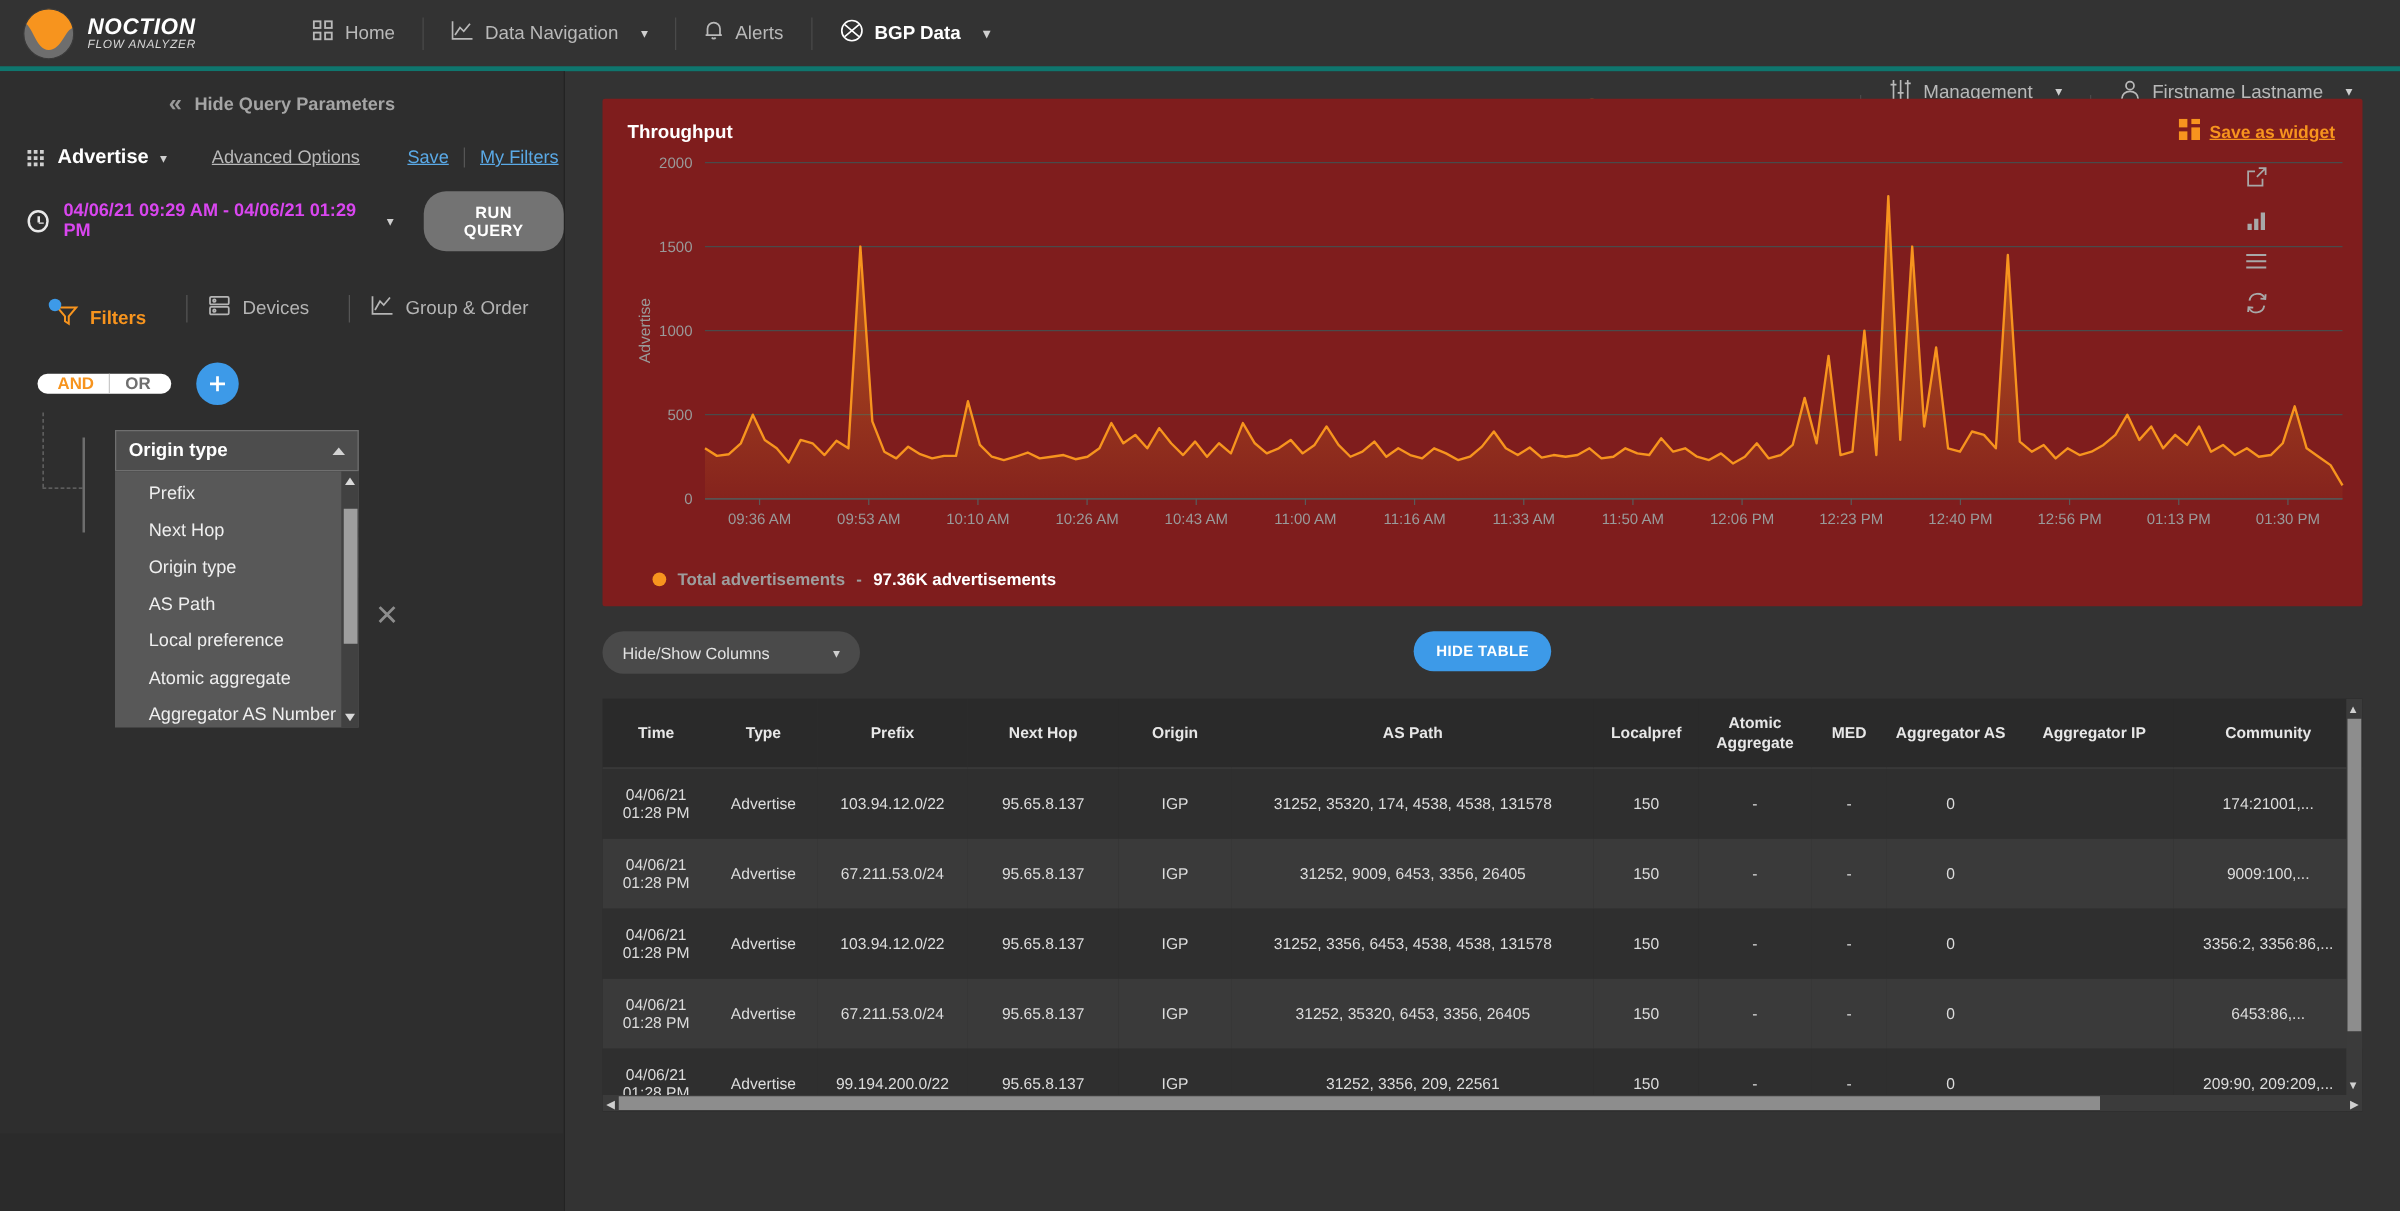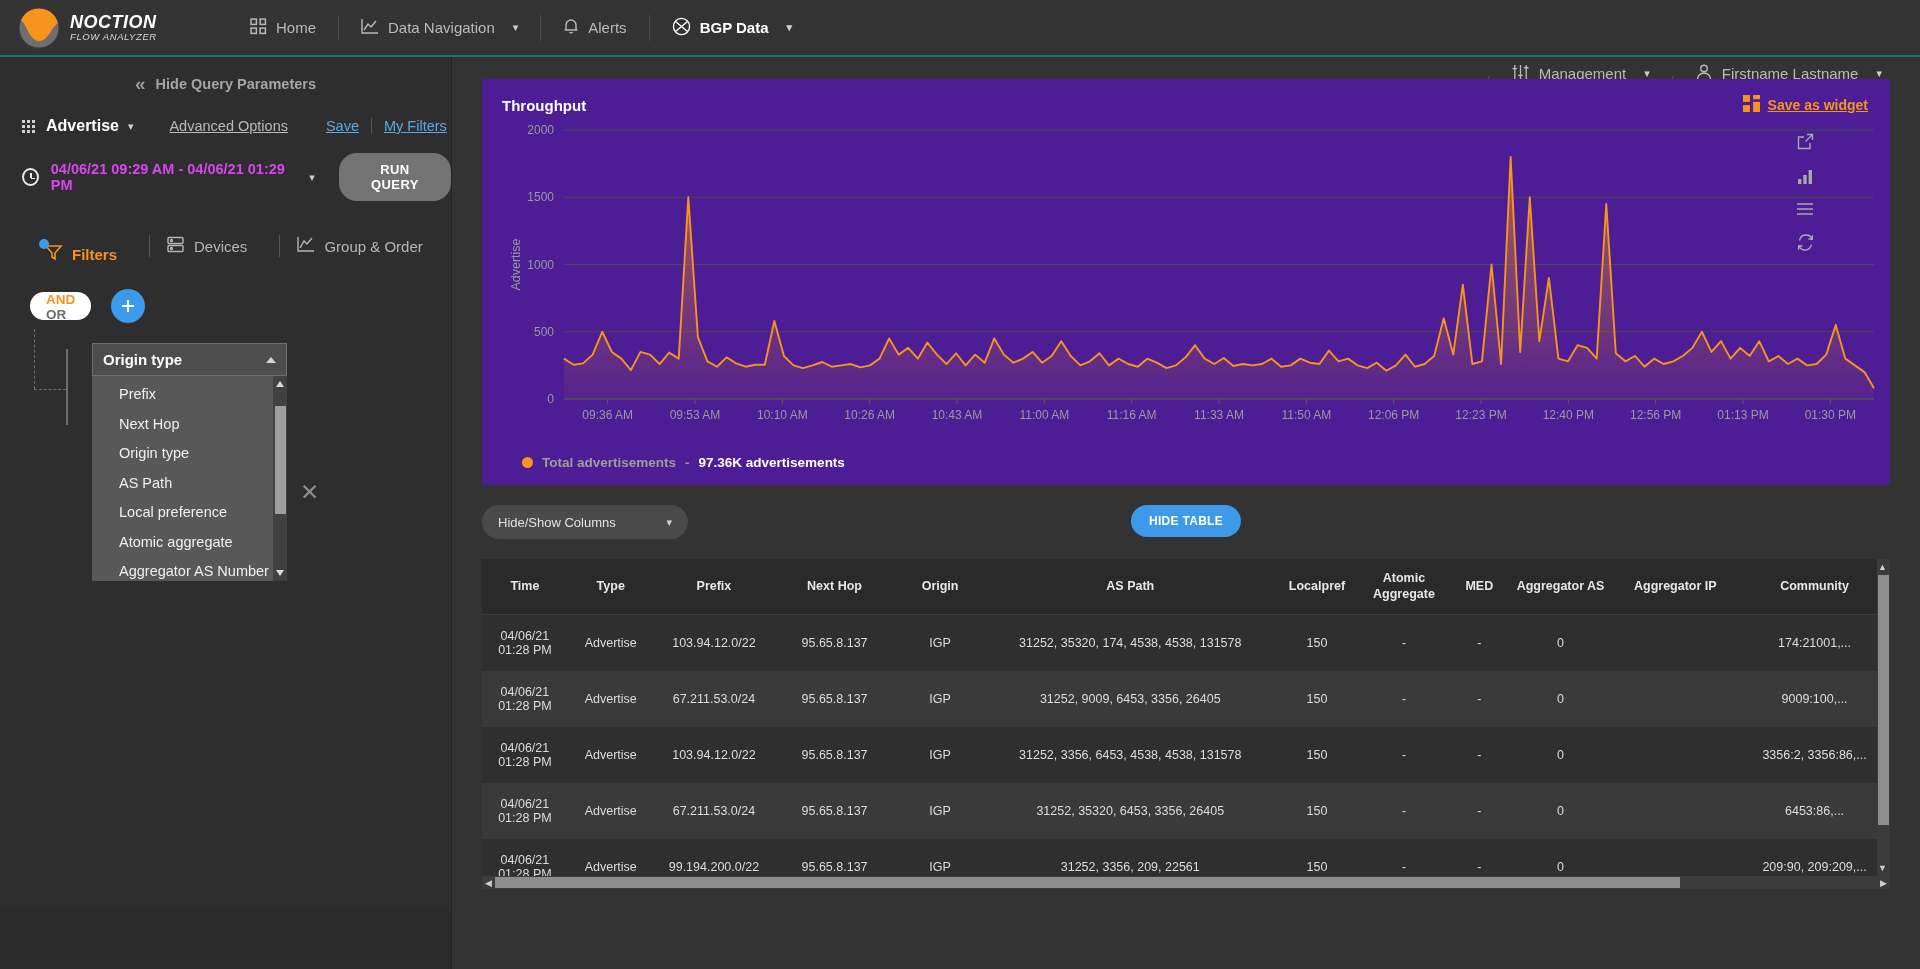"NOCTION" .topnav { border-bottom: 2px solid #0f766e -> 4px solid #0f766e }
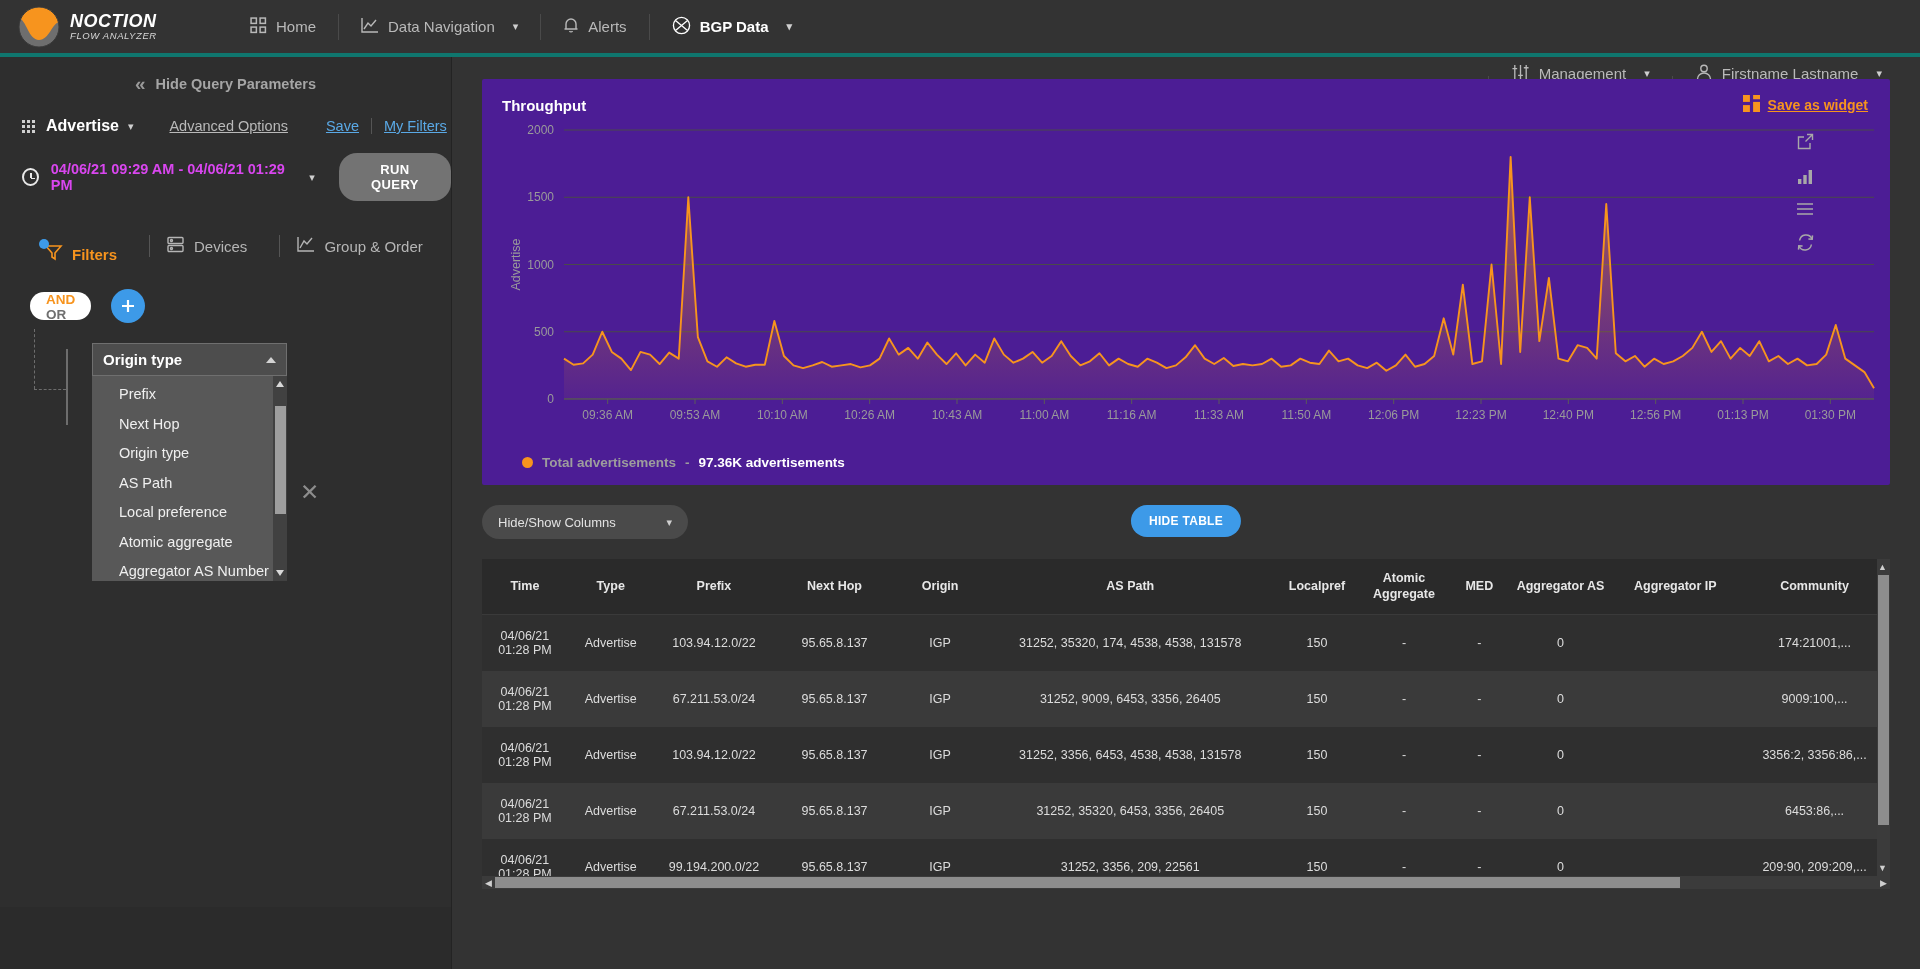"Throughput" .card { background: #4c1d95 -> #7f1d1d }
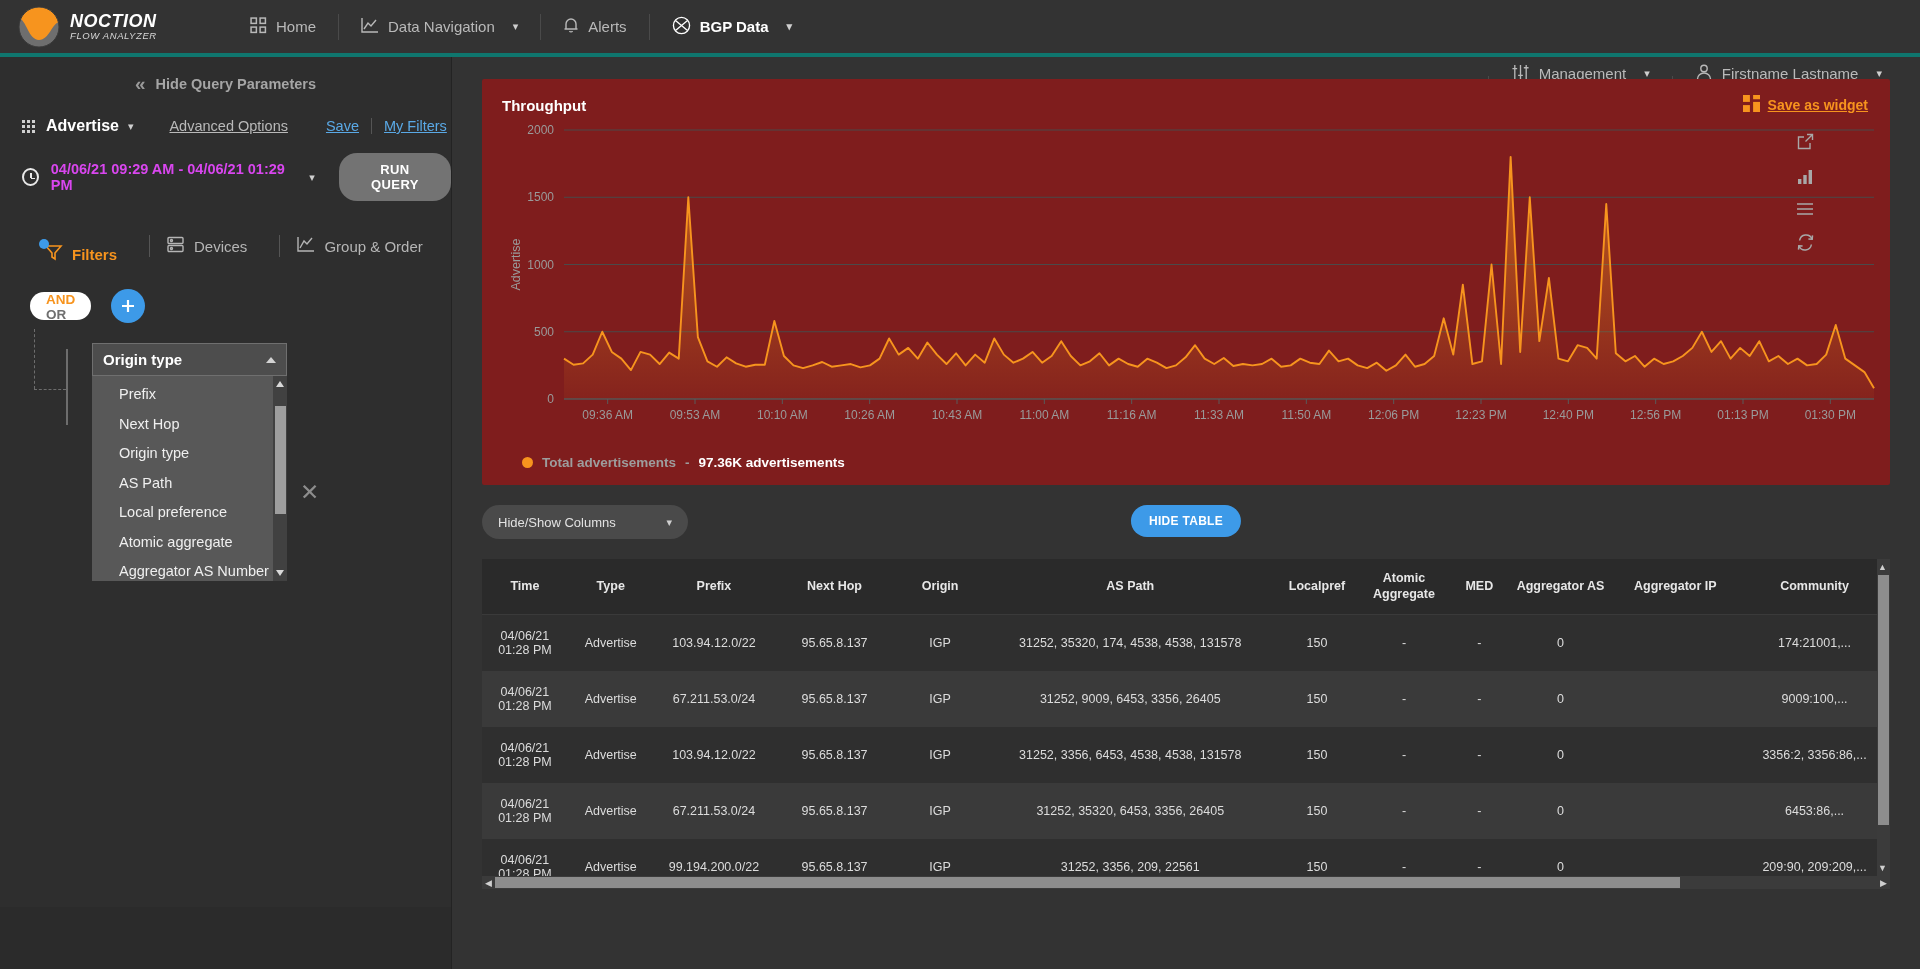"AND" .andor { flex-direction: column -> none; height: 28px -> 16px }
